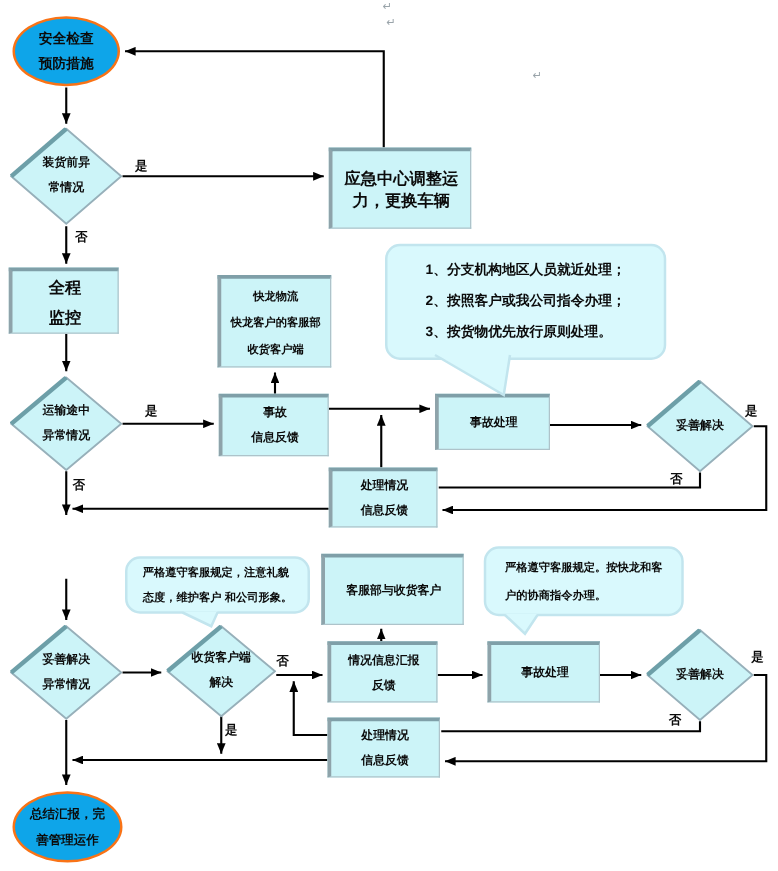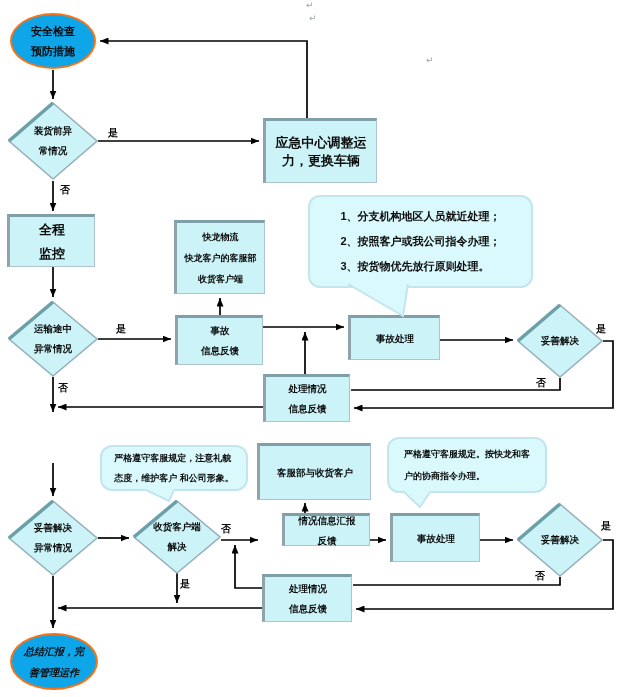"情况信息汇报" div.node { height: 33px -> 49px; margin-left: 20px -> none }
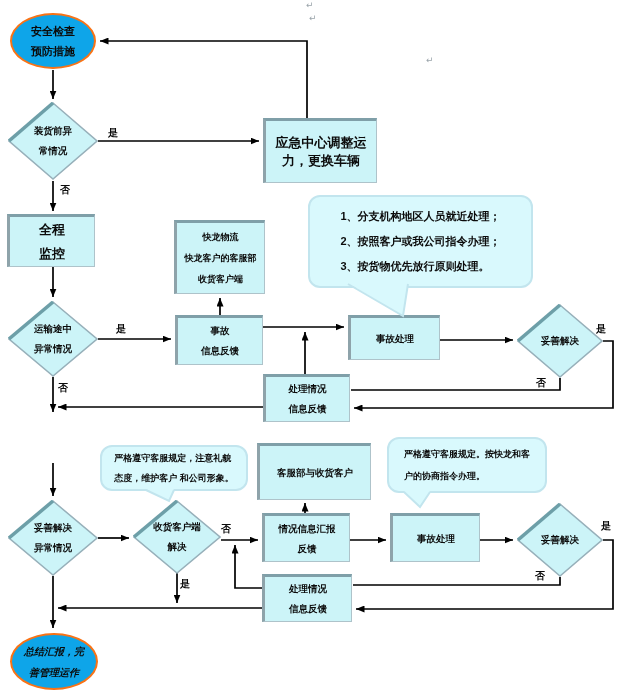"总结汇报，完" div.node { font-style: italic -> none }
